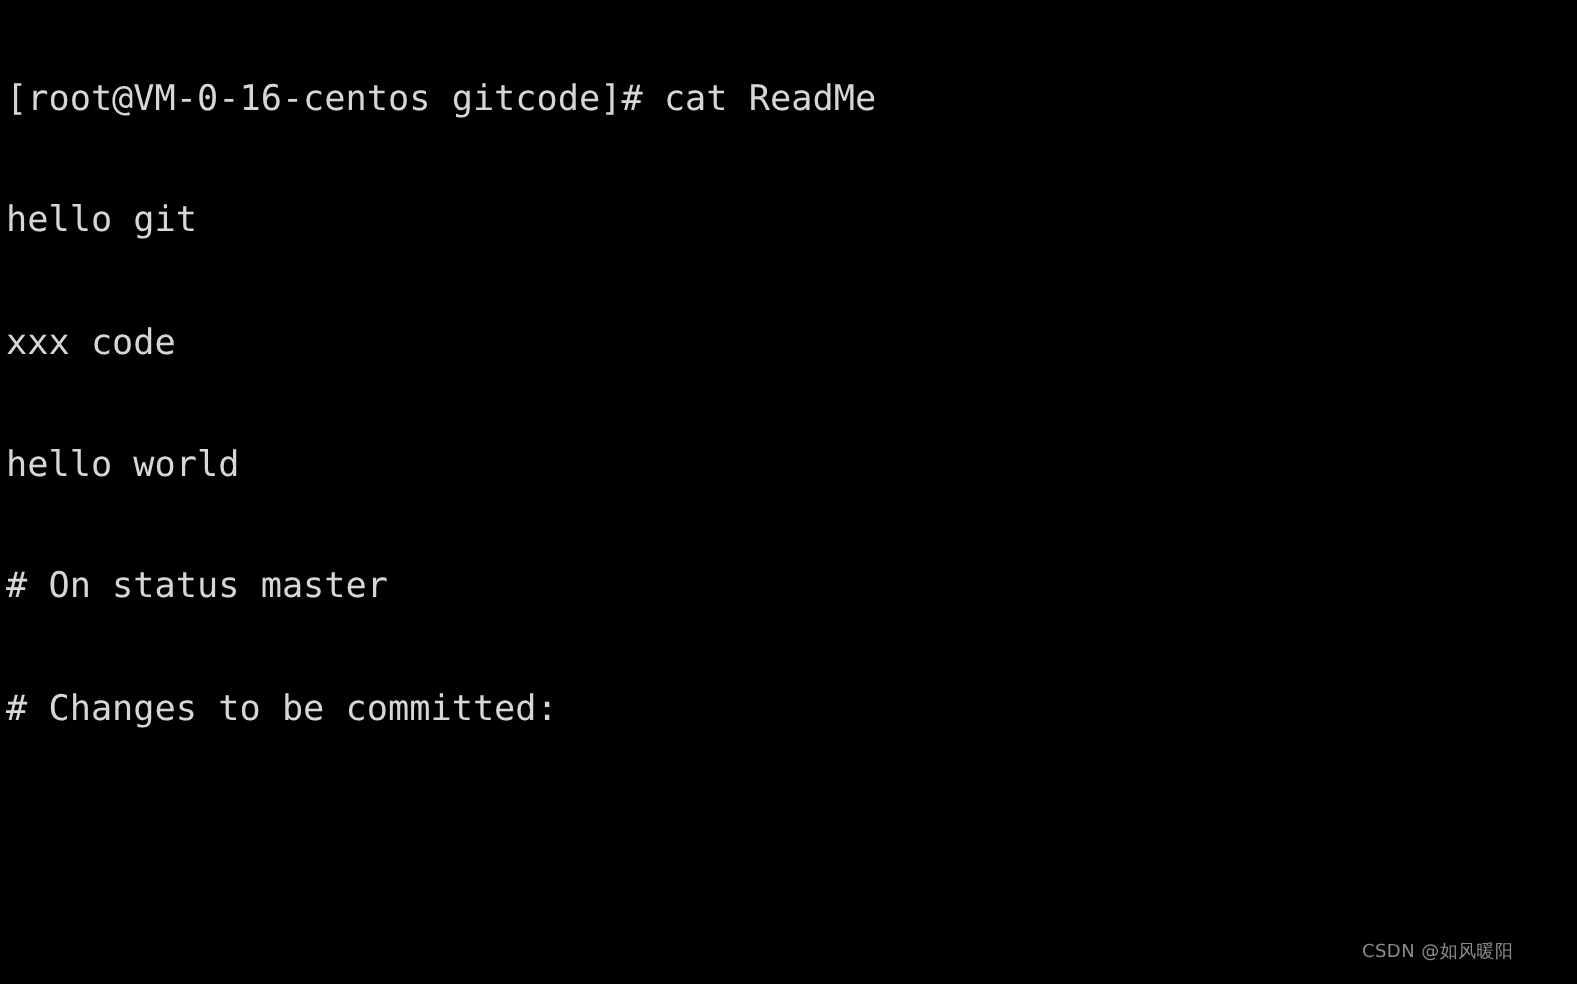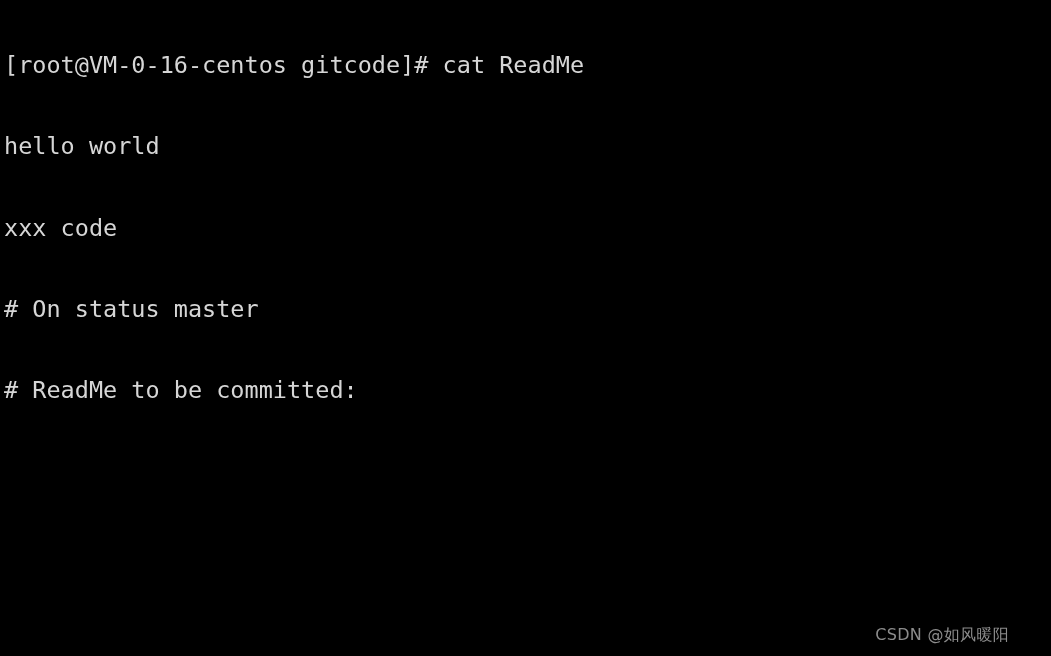"hello git" div.line { html: none -> <div>hello git</div> }
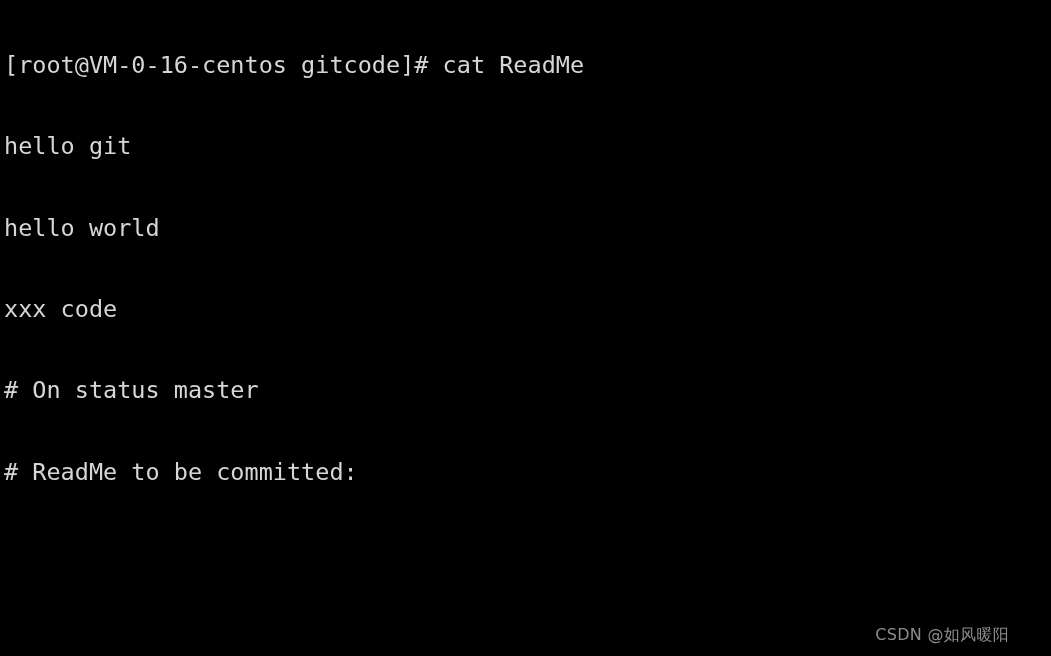"hello world" div.line { order: before "xxx code" -> after "xxx code" }
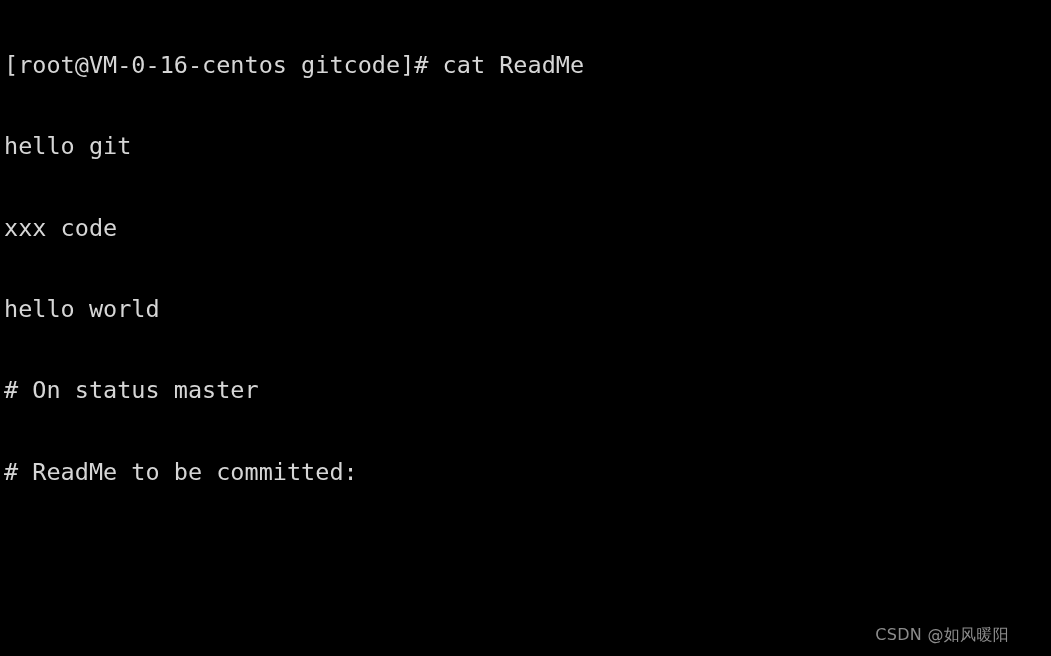"# ReadMe to be committed:" div.line { text: ReadMe -> Changes }
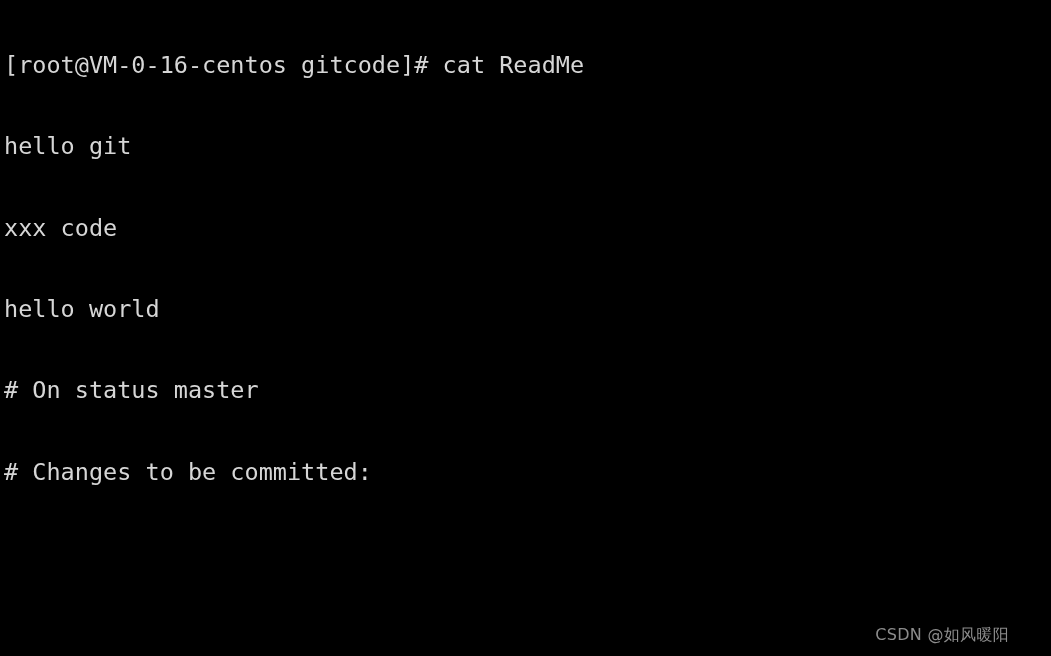"CSDN @如风暖阳" #watermark { font-size: 16px -> 12px }
